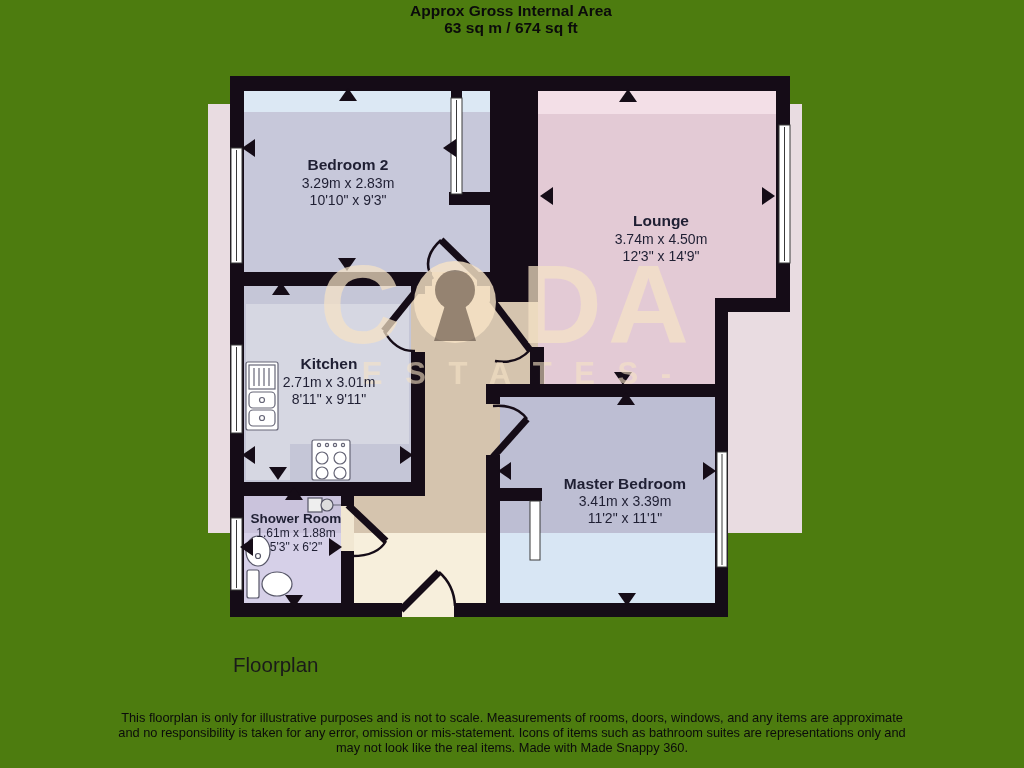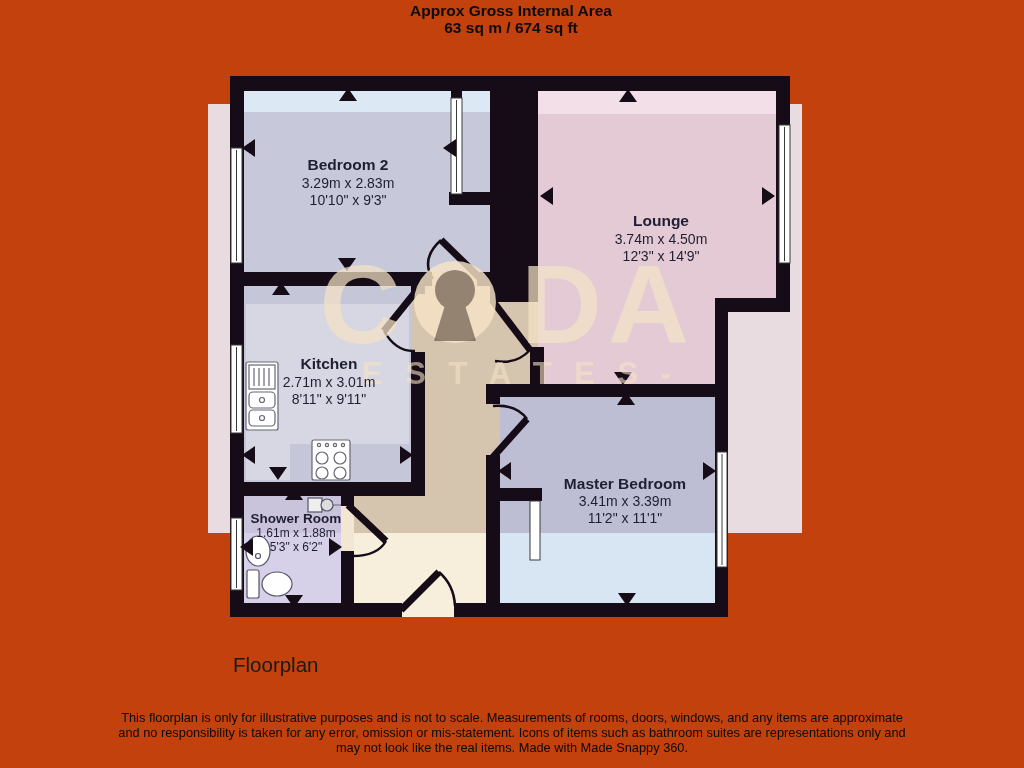"Approx Gross Internal Area" .page { background: #c2410c -> #4d7c0f }
